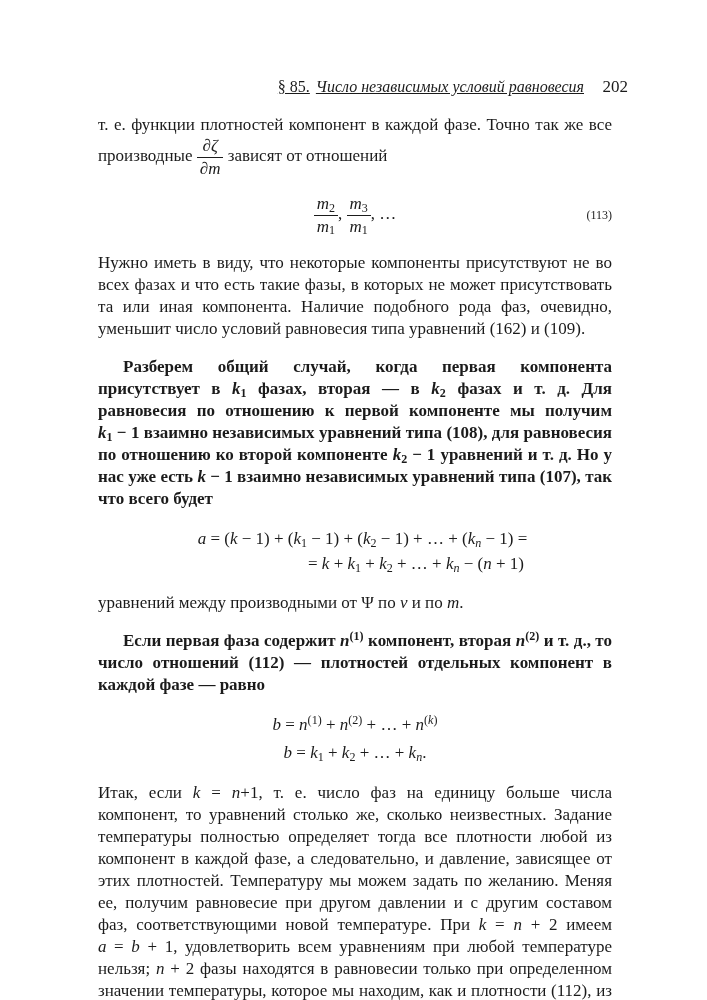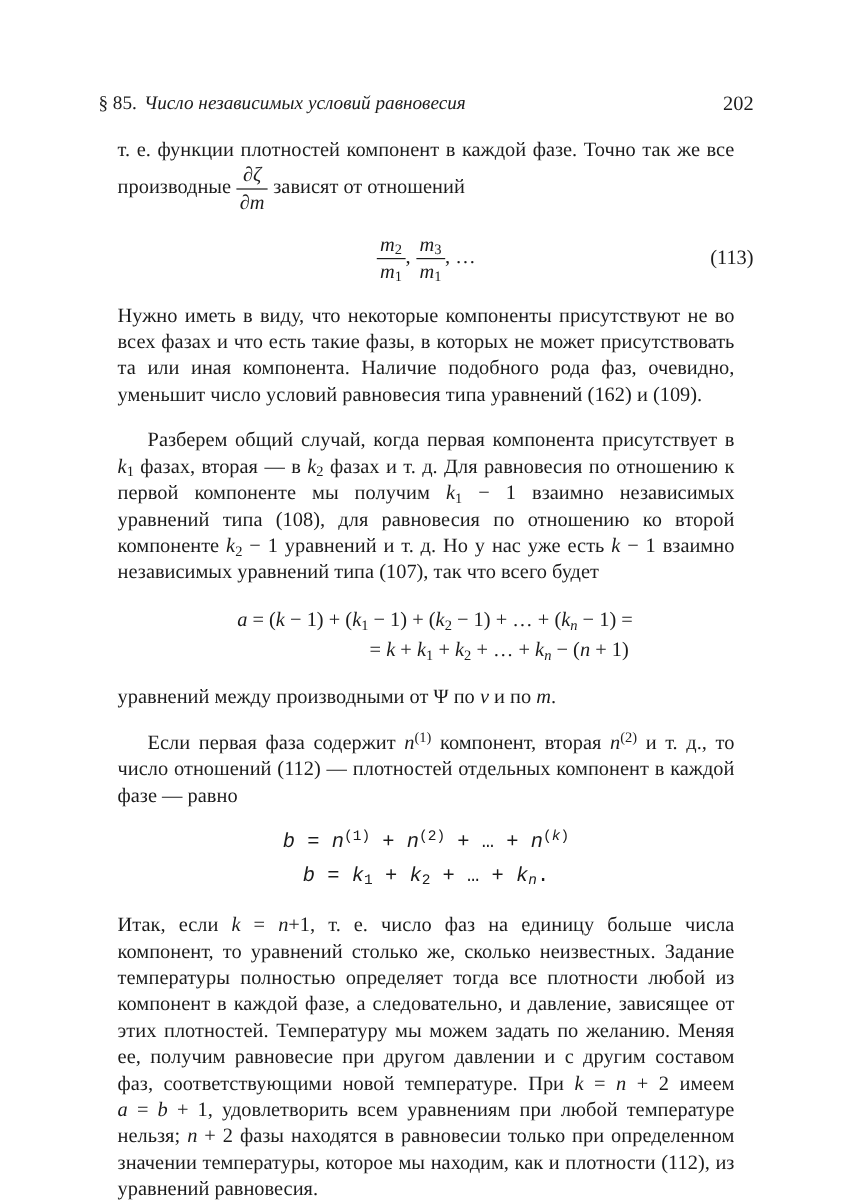"§ 85. Число независимых условий" .runhead-center { text-align: left -> right; text-decoration: none -> underline }
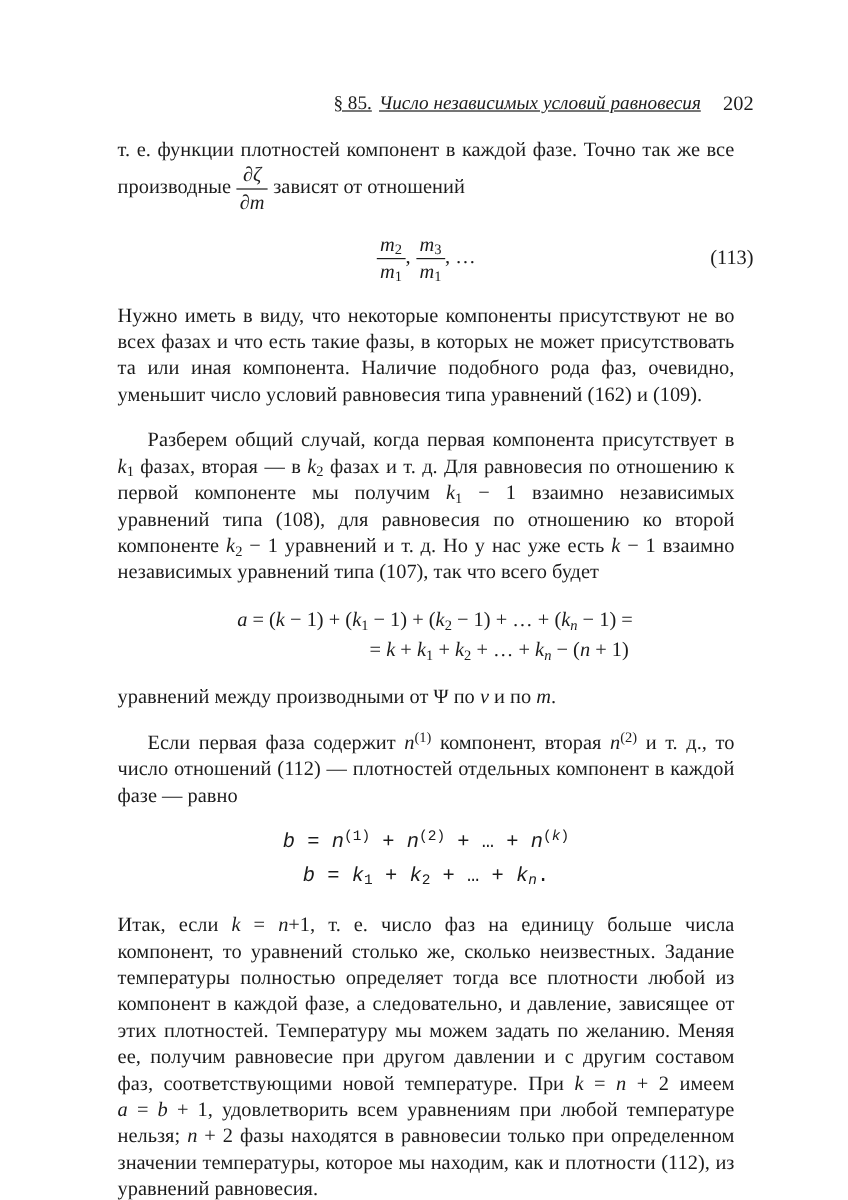"(113)" .eq-number { font-size: 17px -> 12px; right: 0 -> 16px }
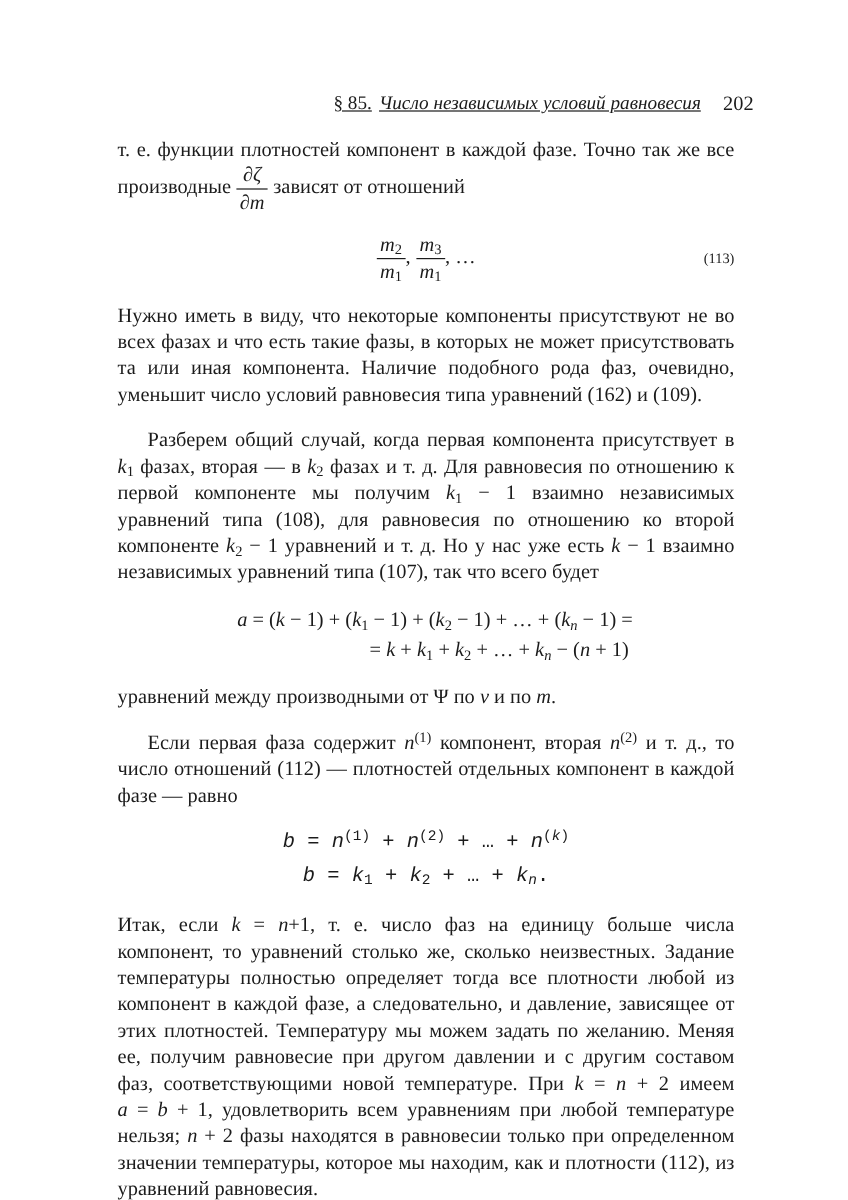"Разберем общий случай, когда первая" p.indent { font-weight: none -> bold }
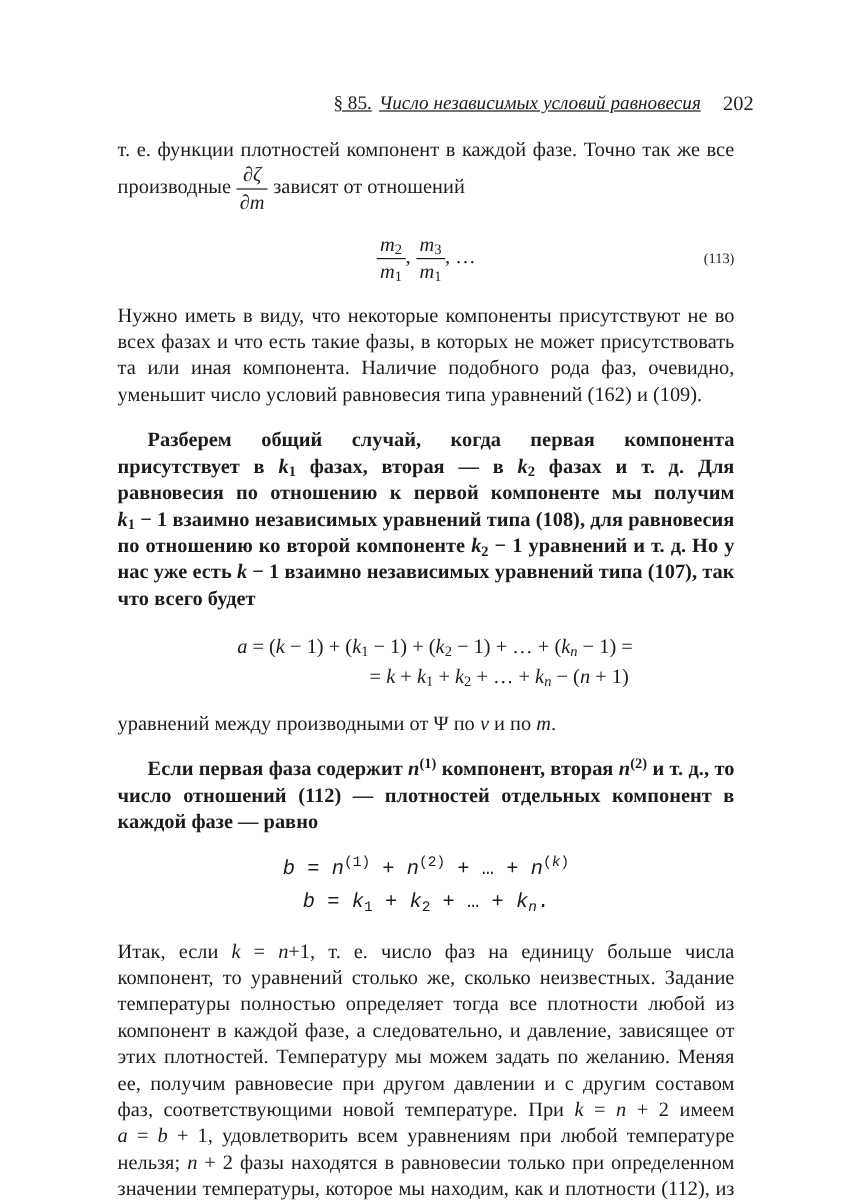"b = n(1) + n(2)" .disp-b { font-family: Liberation Mono, monospace -> none }
